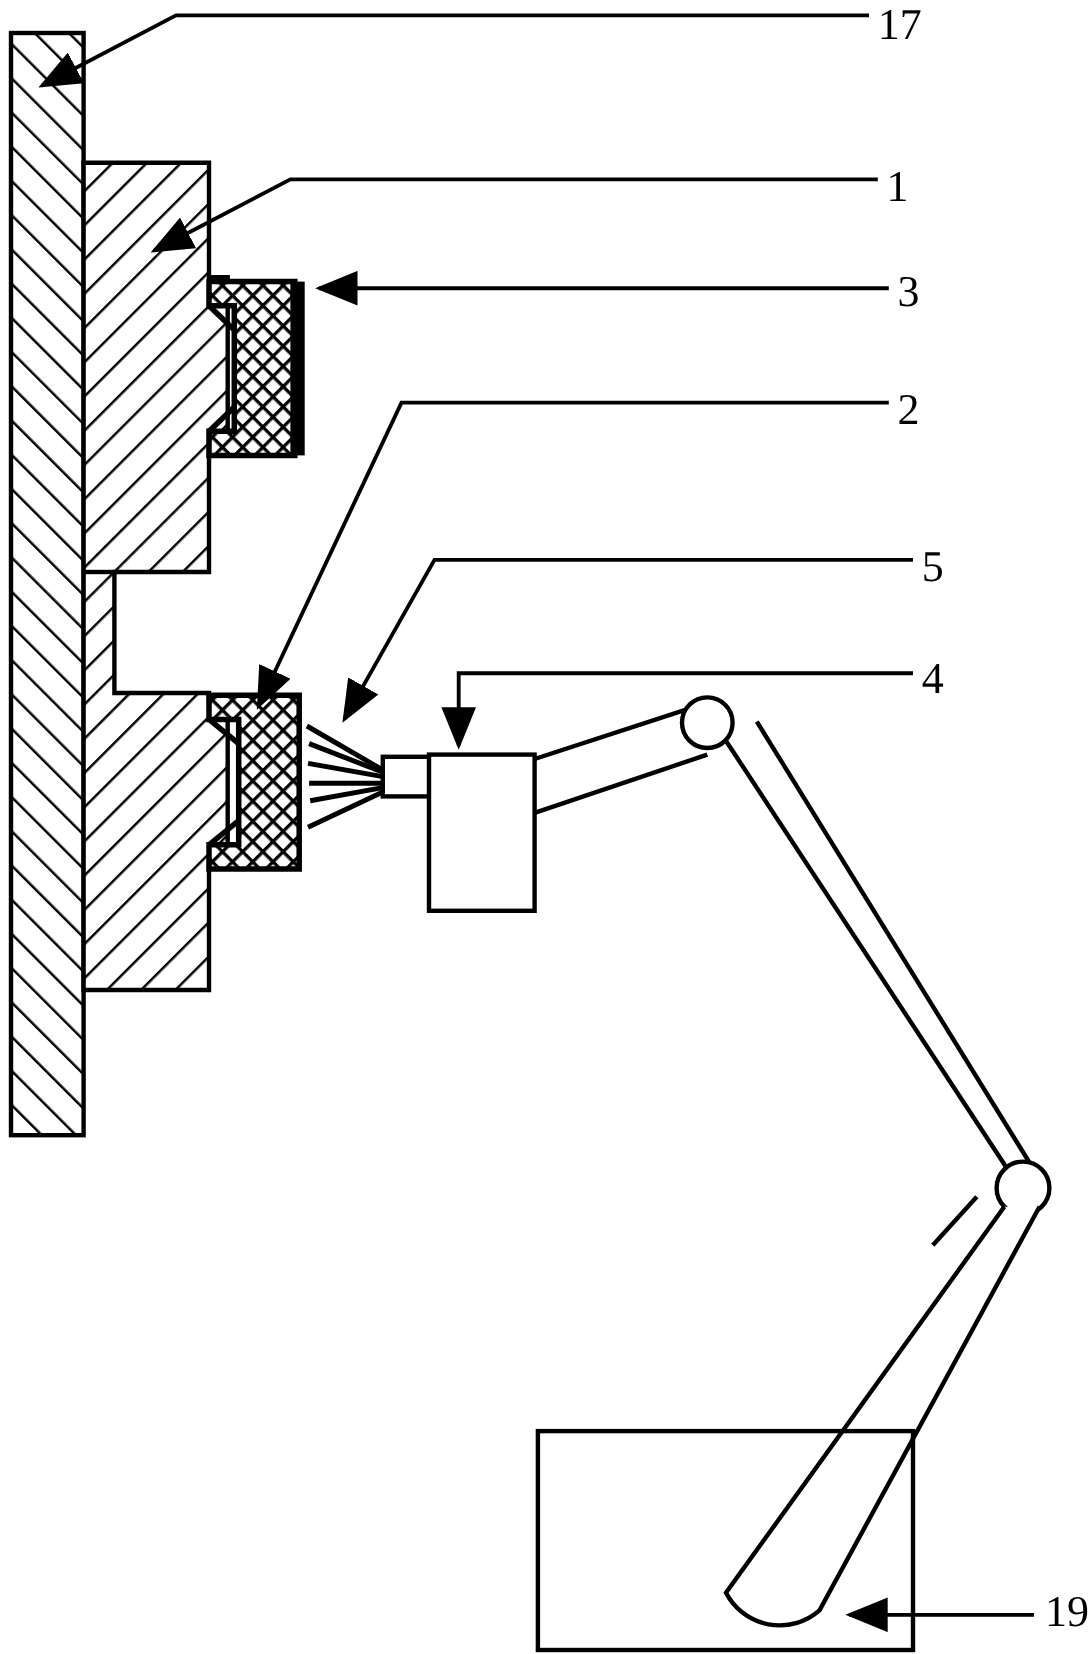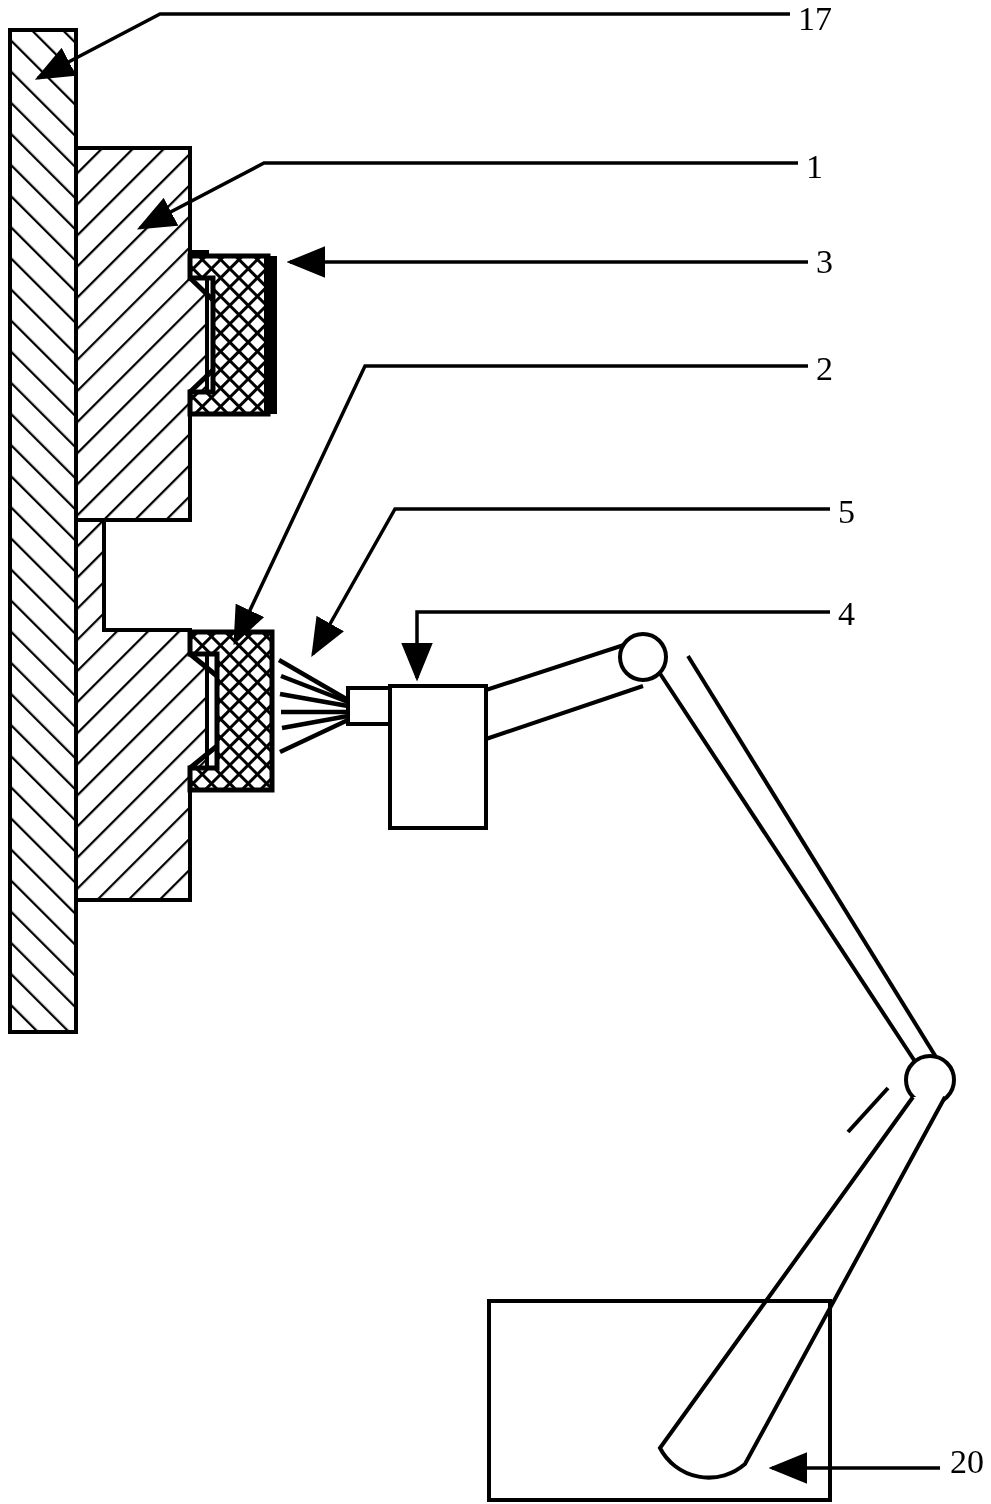"17" .lbl { font-size: 34px -> 40px }
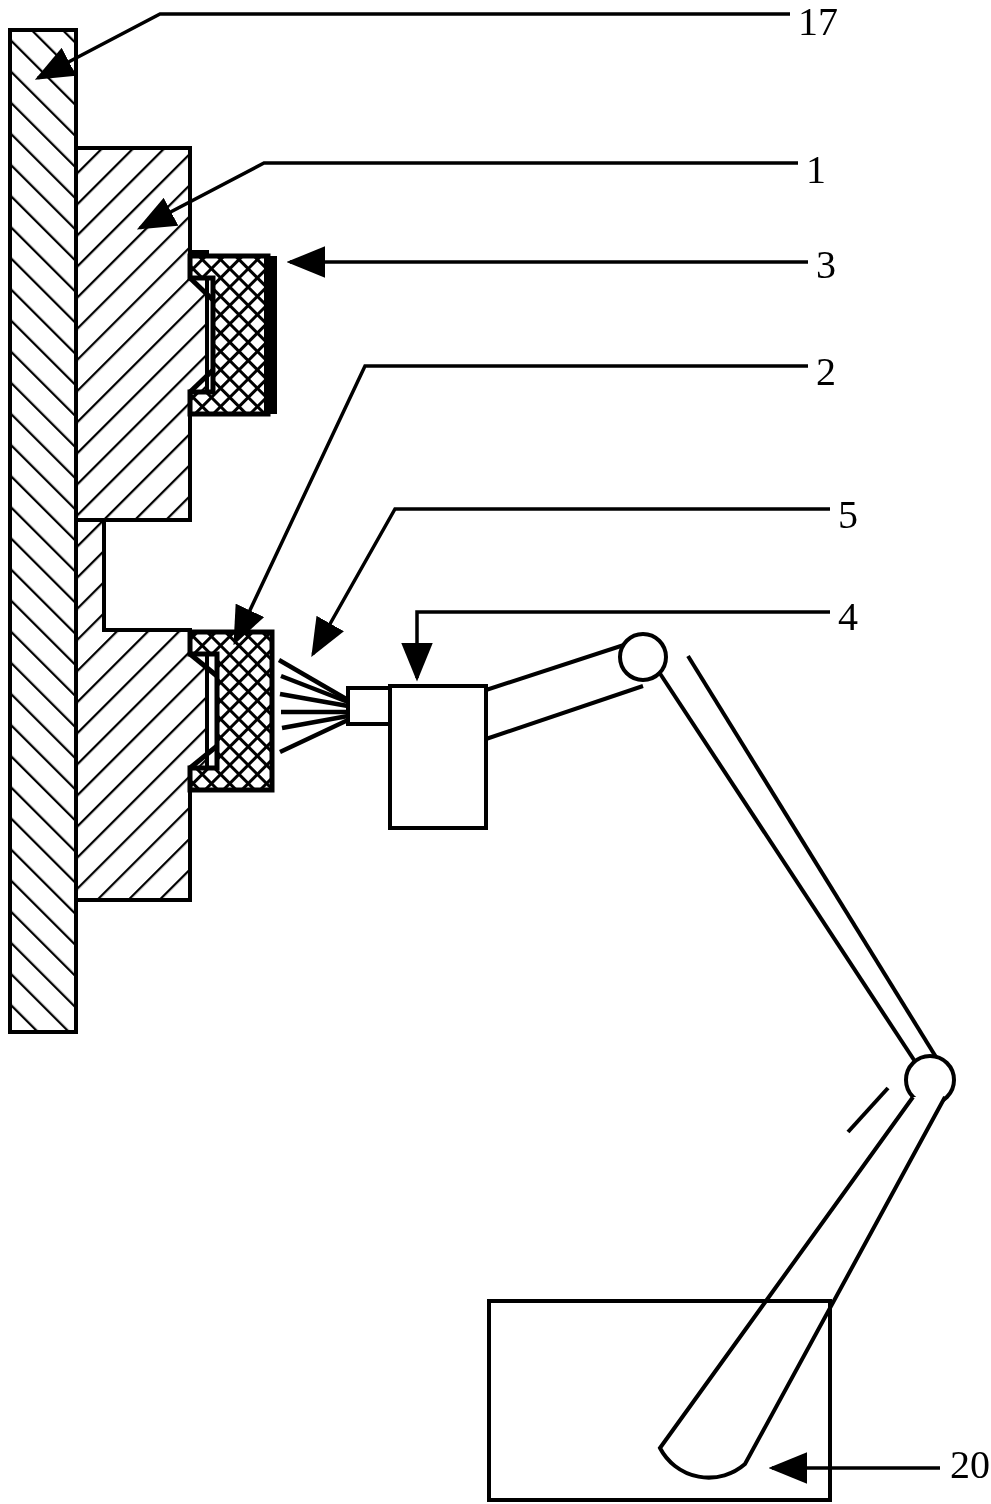"20" div.lbl { text: 20 -> 19 }
